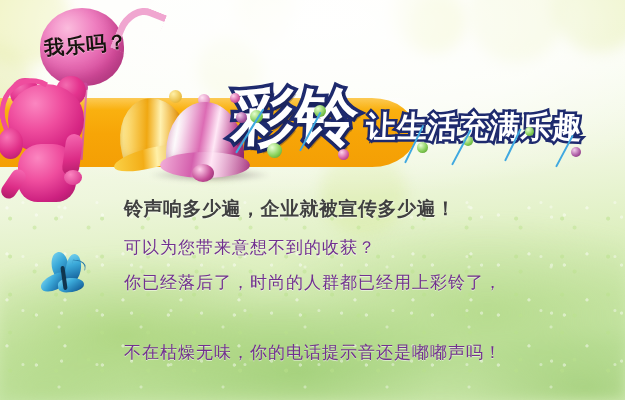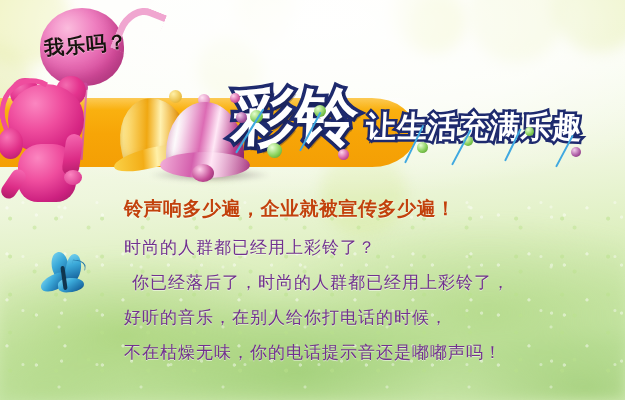"铃声响多少遍，企业就被宣传多少遍！" .headline { color: #c2410c -> #404040 }
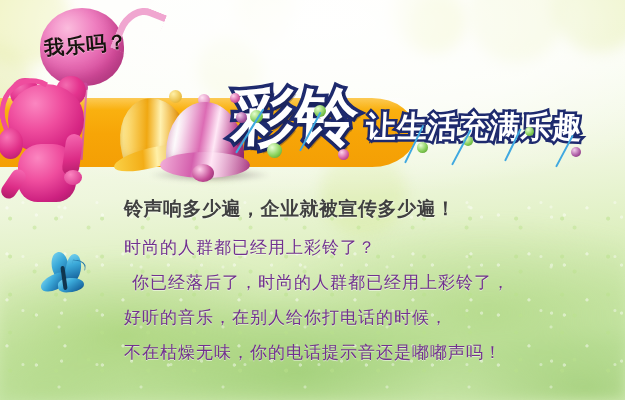"时尚的人群都已经用上彩铃了？" div.body-line { text: 时尚的人群都已经用上彩铃了 -> 可以为您带来意想不到的收获 }
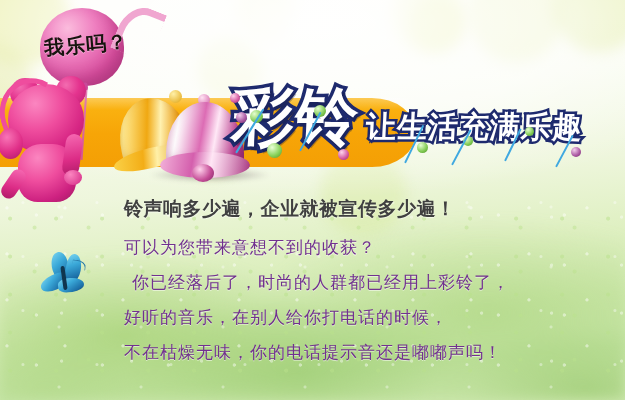"你已经落后了，时尚的人群都已经用上彩铃了，" .body-line.l2 { margin-left: 8px -> none }
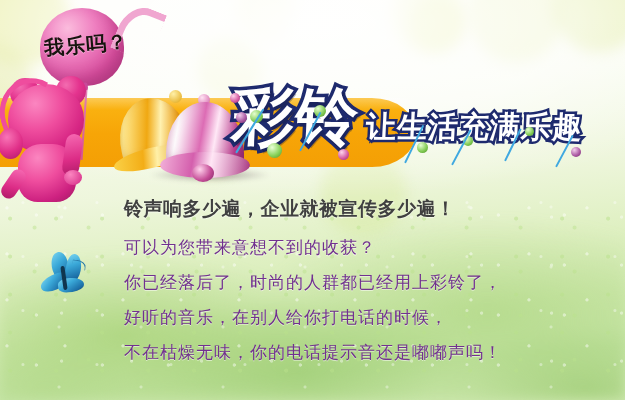"好听的音乐，在别人给你打电话的时候，" div.body-line { html: <div>好听的音乐，在别人给你打电话的时候，</div> -> none }
